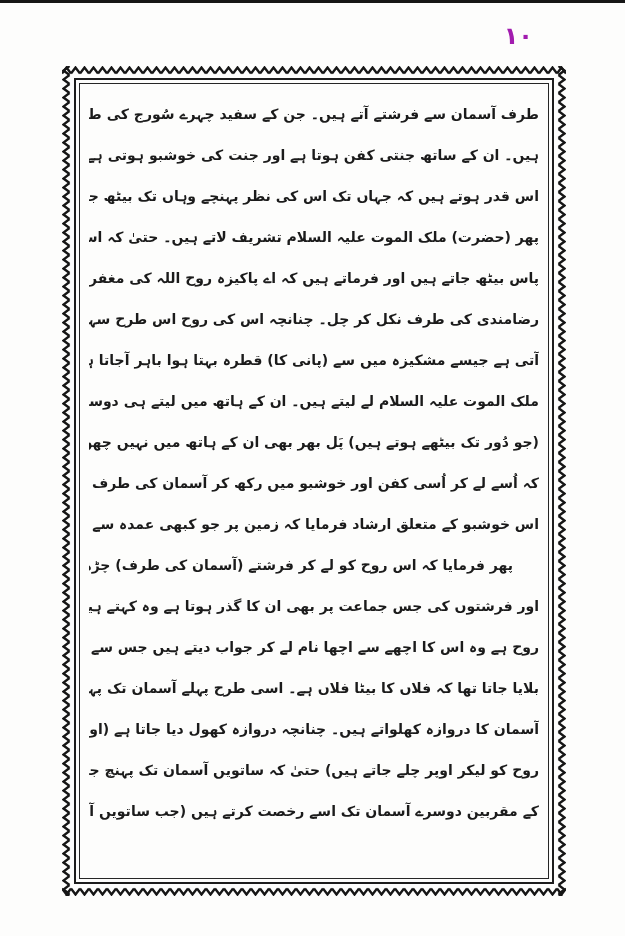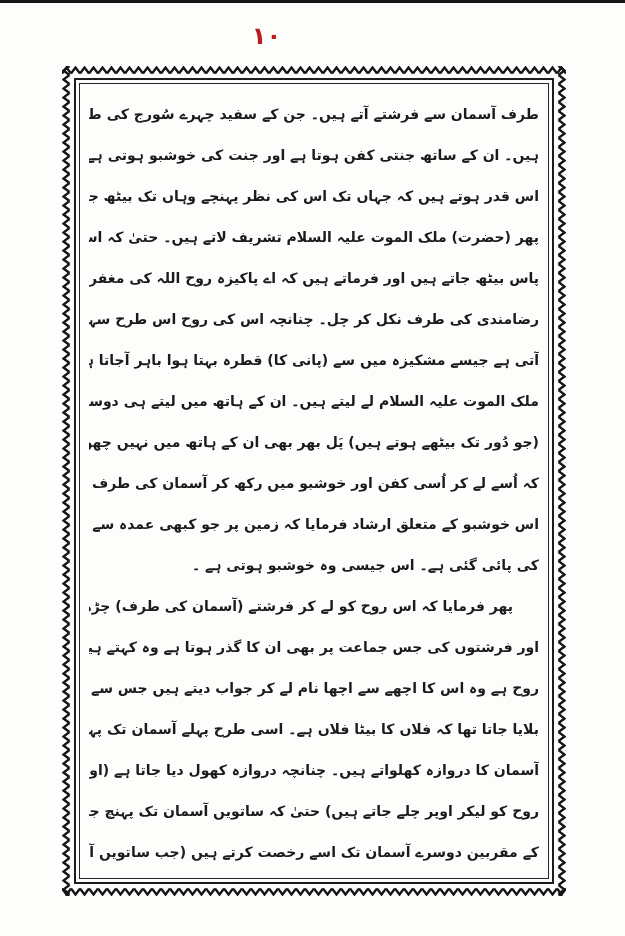"۱۰" .page-number { color: #b91c1c -> #a21caf; text-align: center -> right }
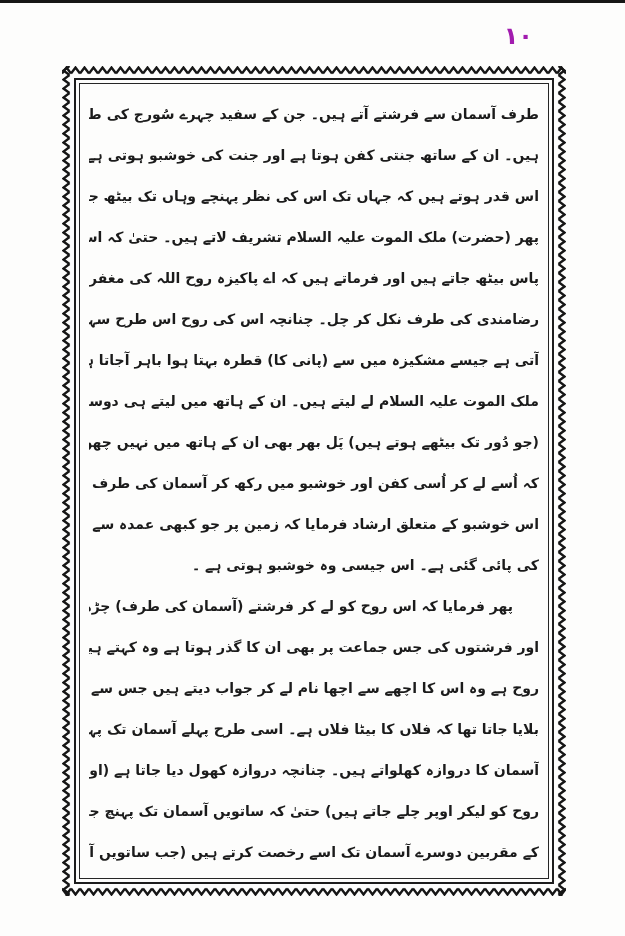"کی پائی گئی ہے۔ اس" div.line { html: <div>کی پائی گئی ہے۔ اس جیسی وہ خوشبو ہوتی ہے ۔</div> -> none }
